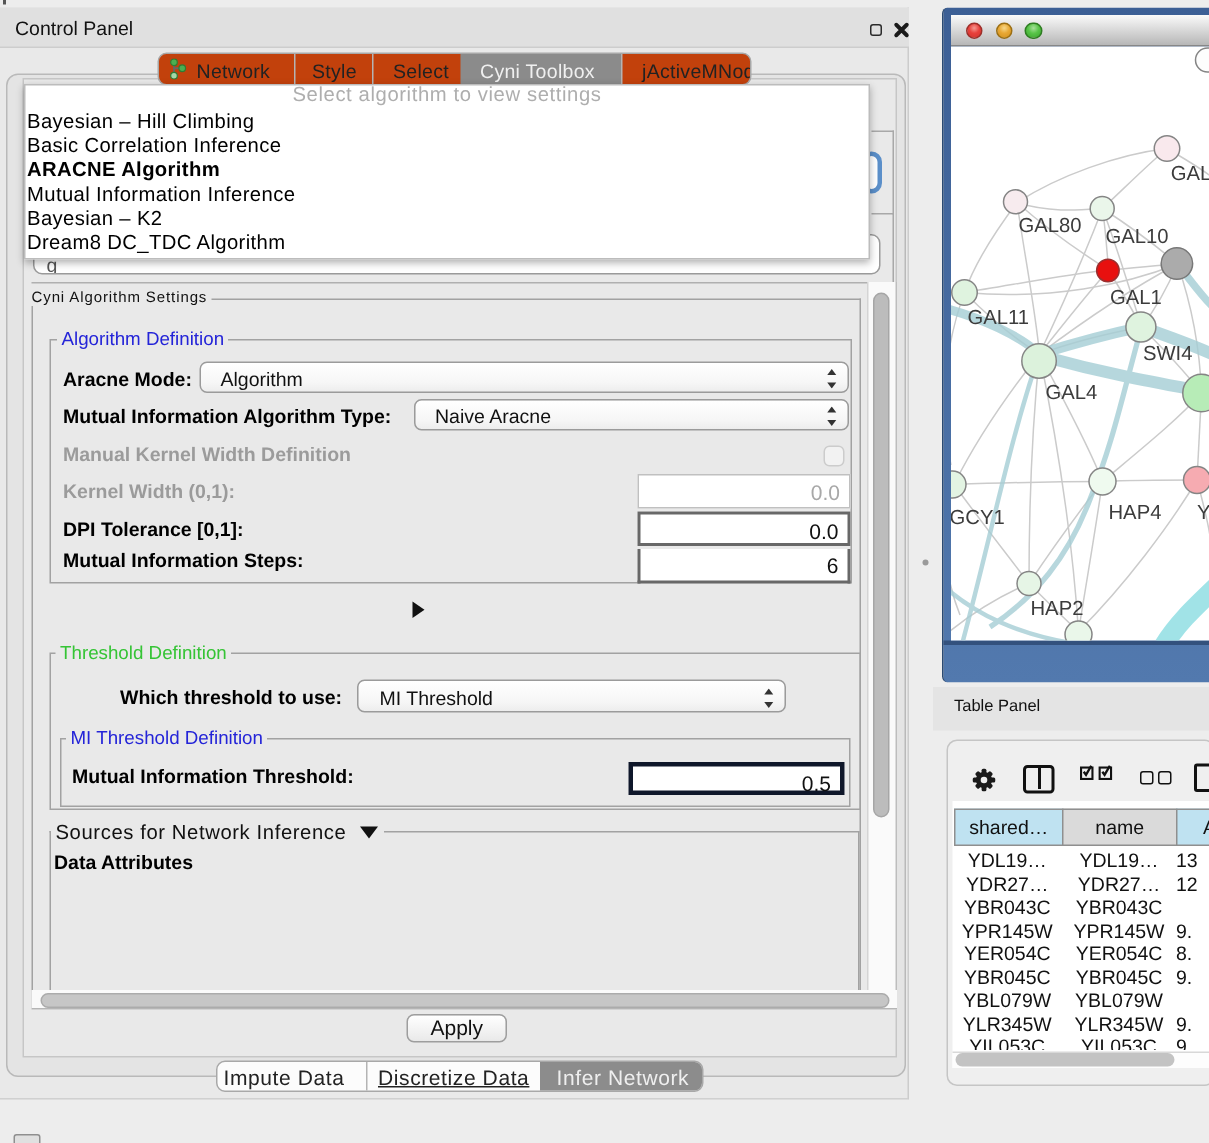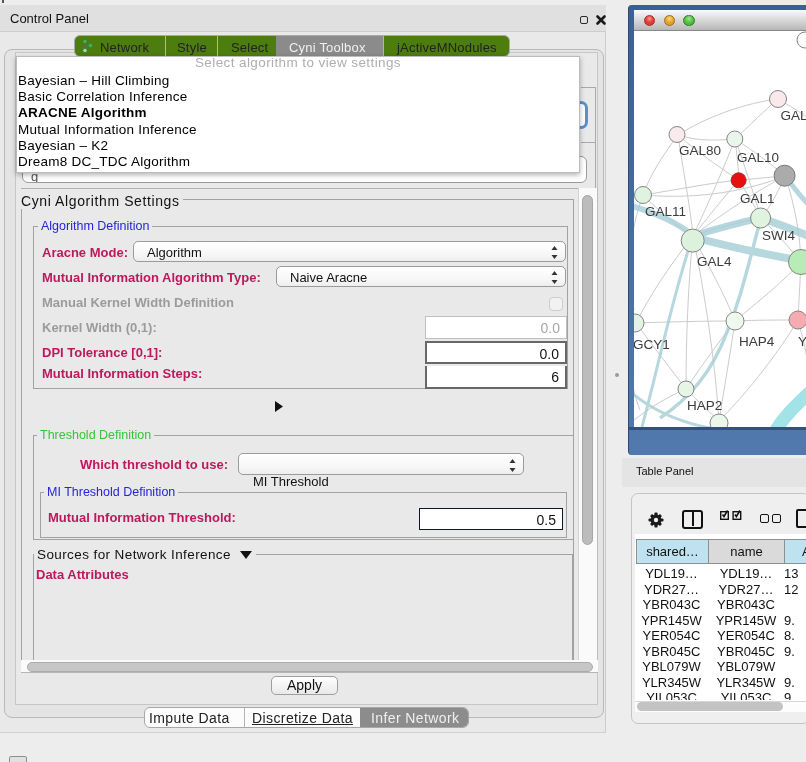"Network" div.abs { background: #4d7c0f -> #c2410c; left: 74px -> 105px; width: 436px -> 396px }
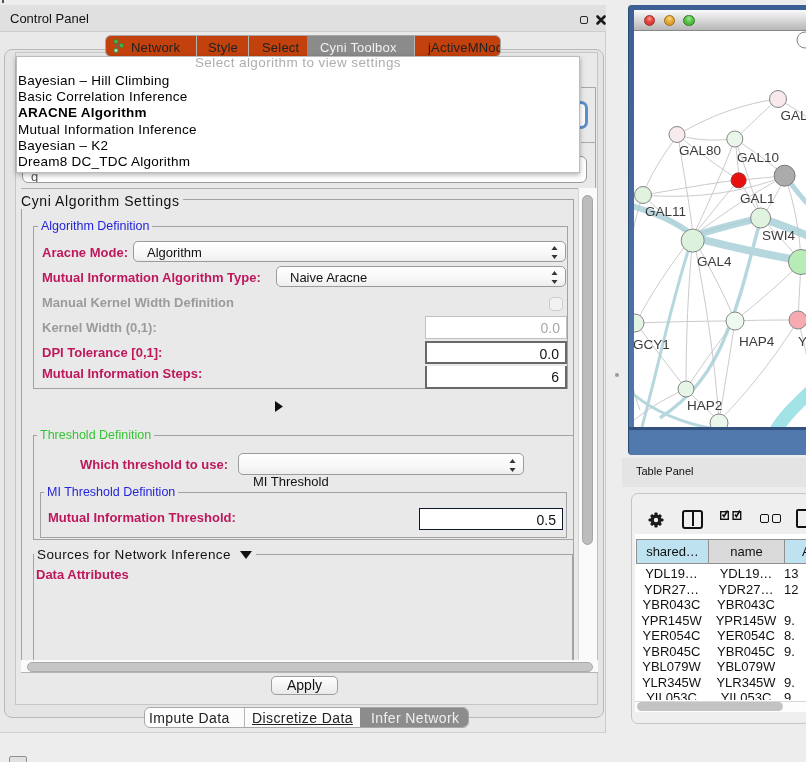"Cyni Algorithm Settings" div.gtitle { font-size: 14px -> 10px }
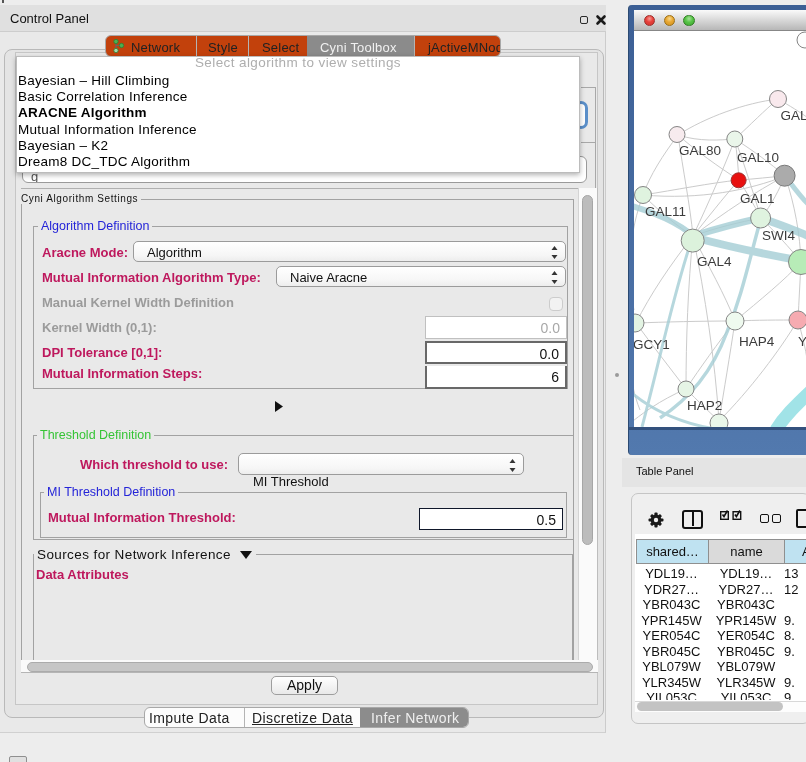"Aracne Mode:" .lbl { color: #be185d -> #000000 }
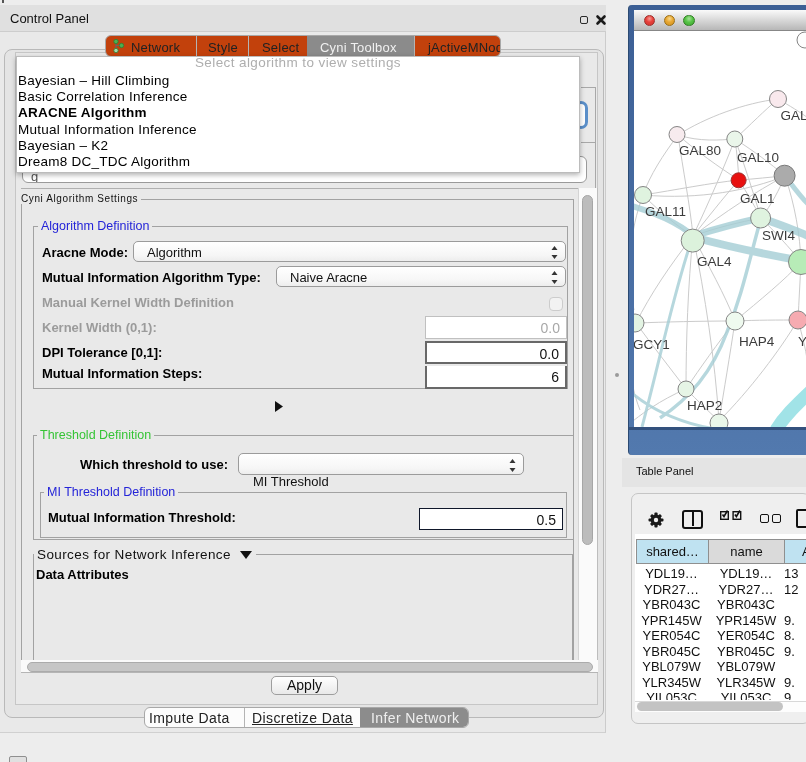"MI Threshold" span.ct { top: 20px -> 4px }
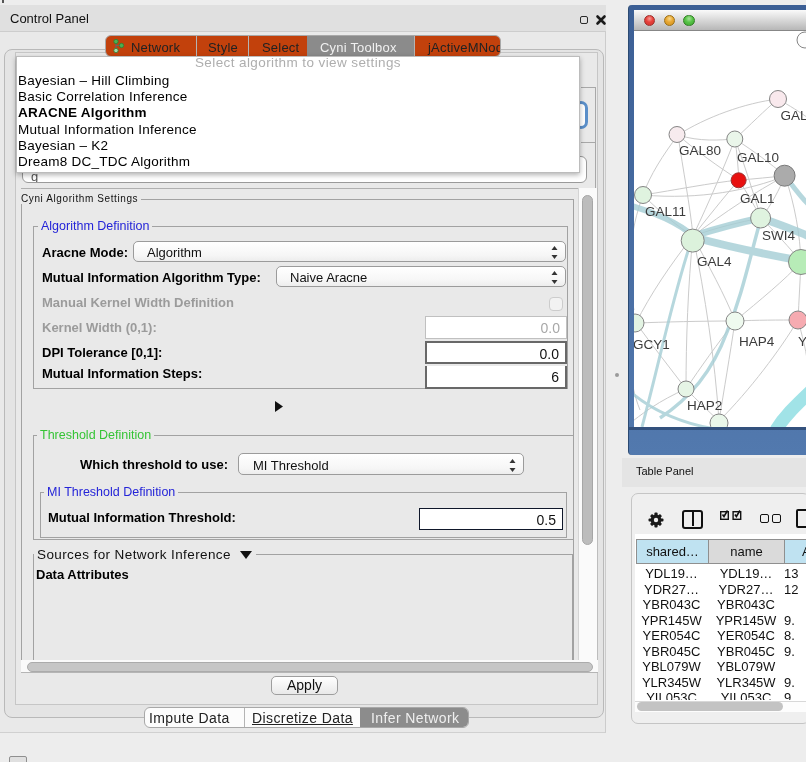"0.5" div.tf { border: 1px solid #0f172a -> 3px solid #0f172a }
